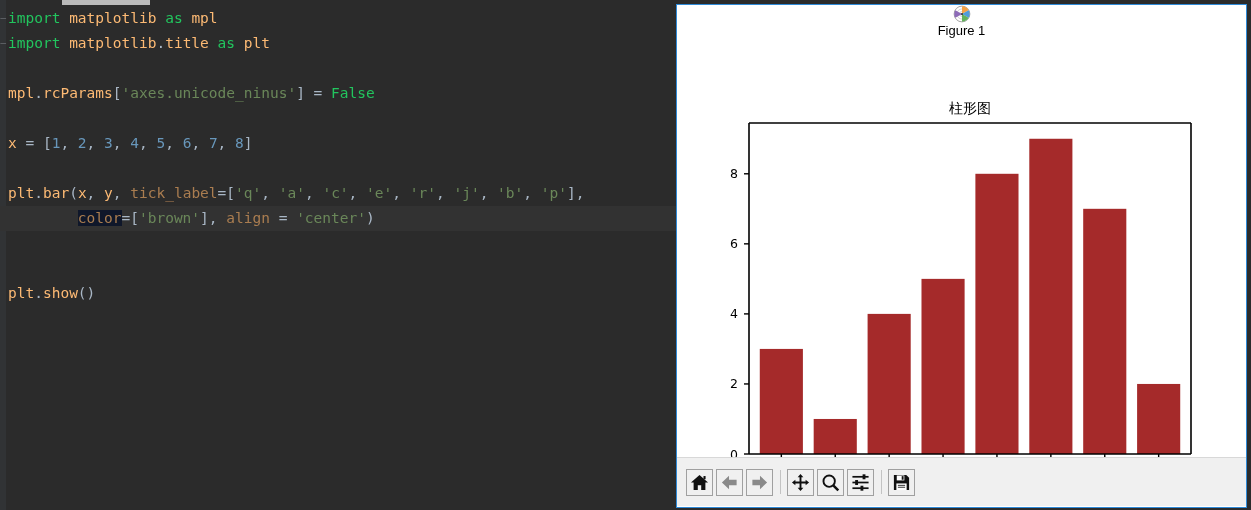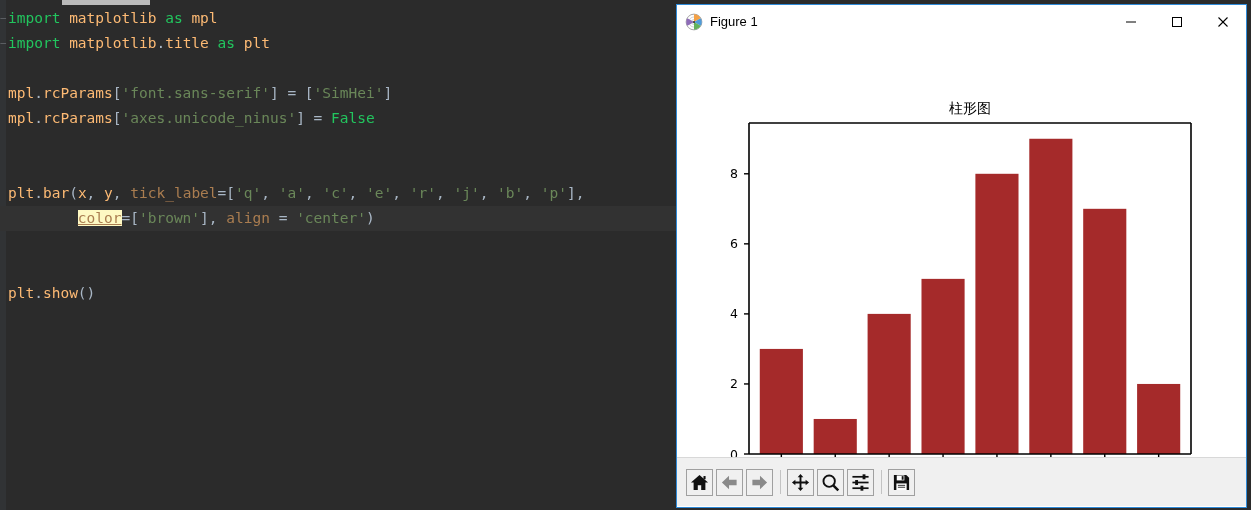"Figure 1" #title-bar { flex-direction: none -> column }
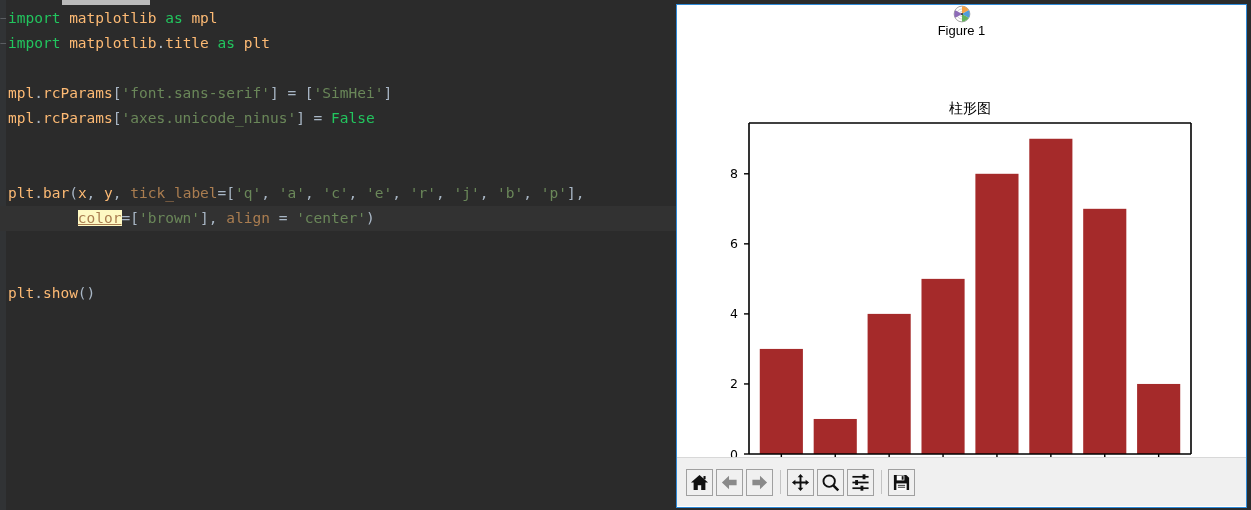"mpl.rcParams['font.sans-serif'] =" div.cl { html: <div><span>mpl</span>.<span>rcParams</span>[<span>'font.sans-serif'</span>] = [<span>'SimHei'</span>]</div> -> none }
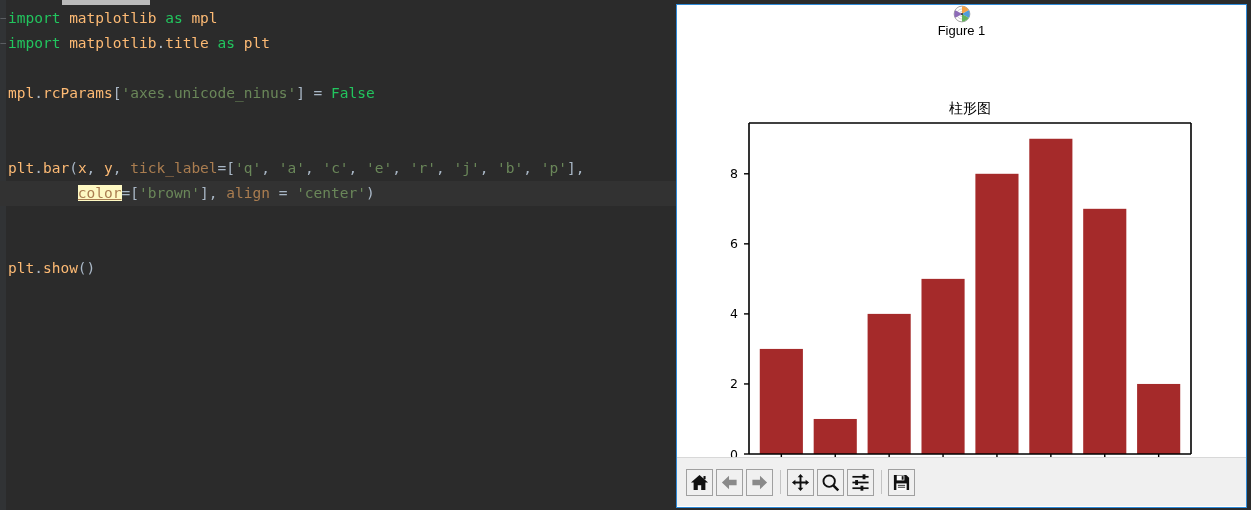"x = [1, 2, 3," div.cl { html: none -> <div><span>x</span> = [<span>1</span>, <span>2</span>, <span>3</span>, <span>4</span>, <span>5</span>, <span>6</span>, <span>7</span>, <span>8</span>]</div> }
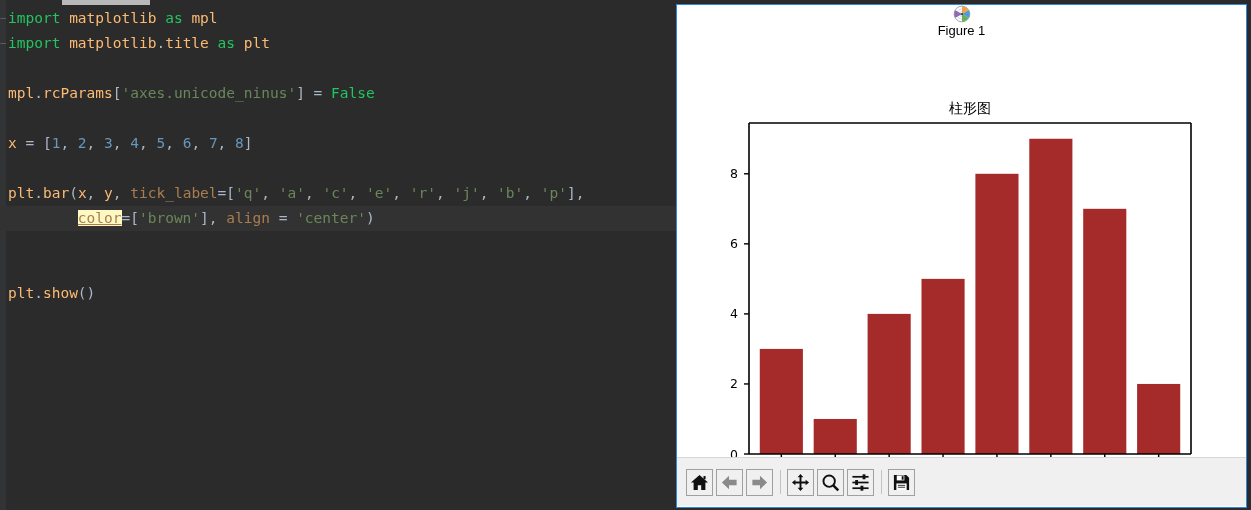"color" .sel-green { background: #fef9c3 -> #0f172a; text-decoration: underline -> none }
